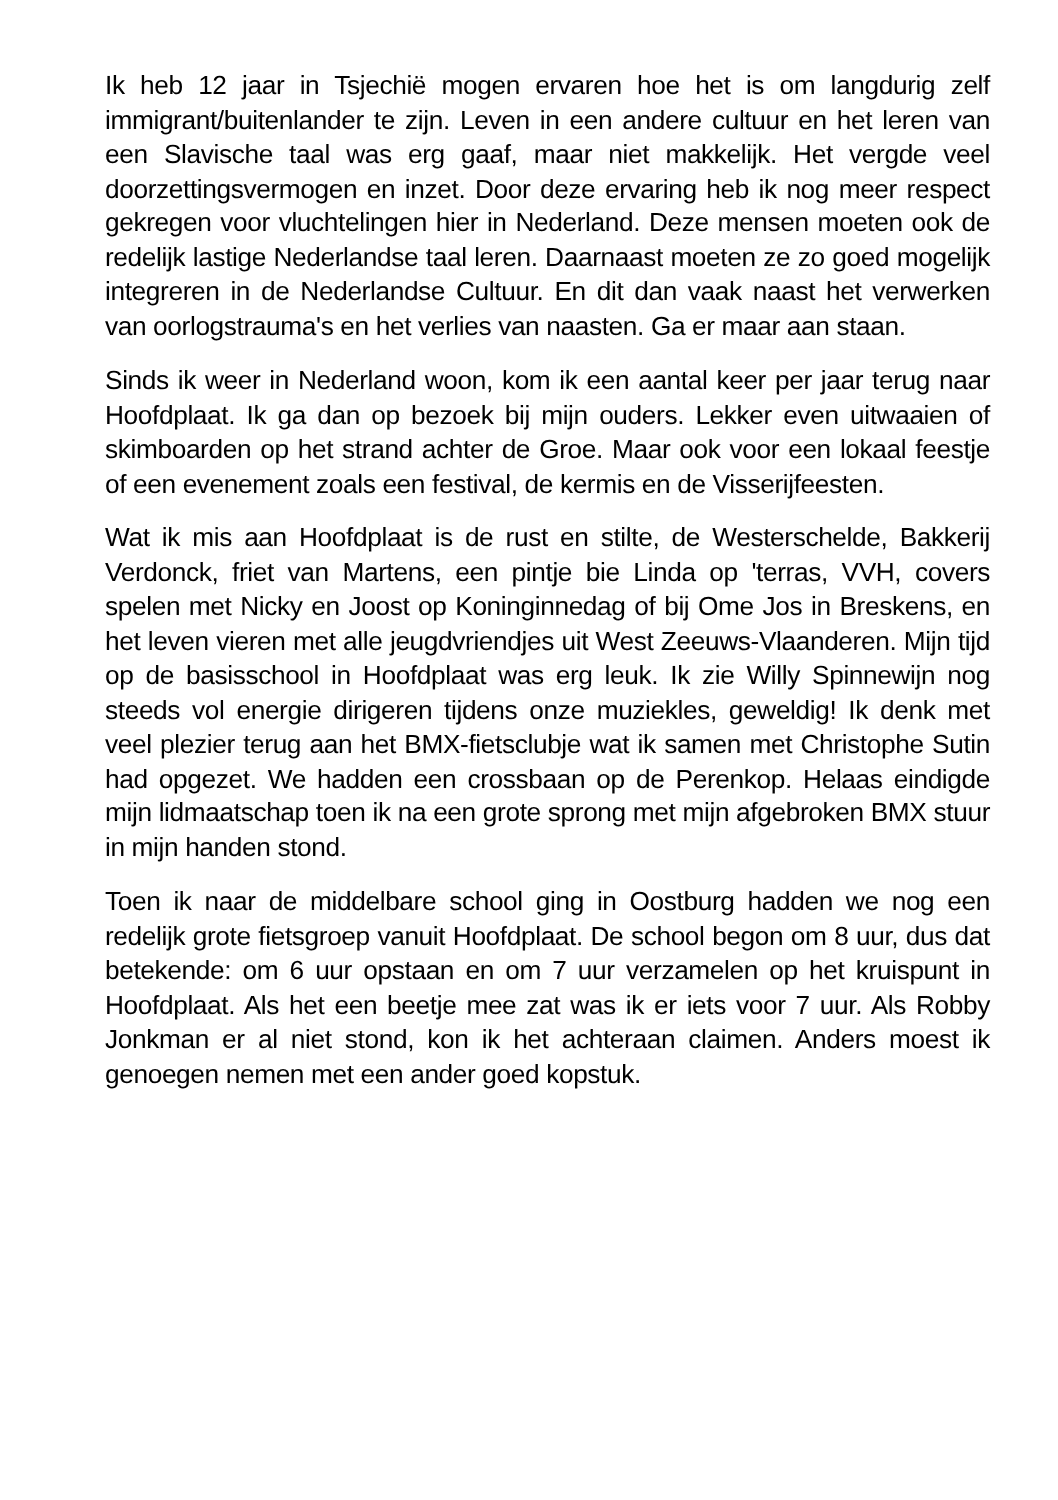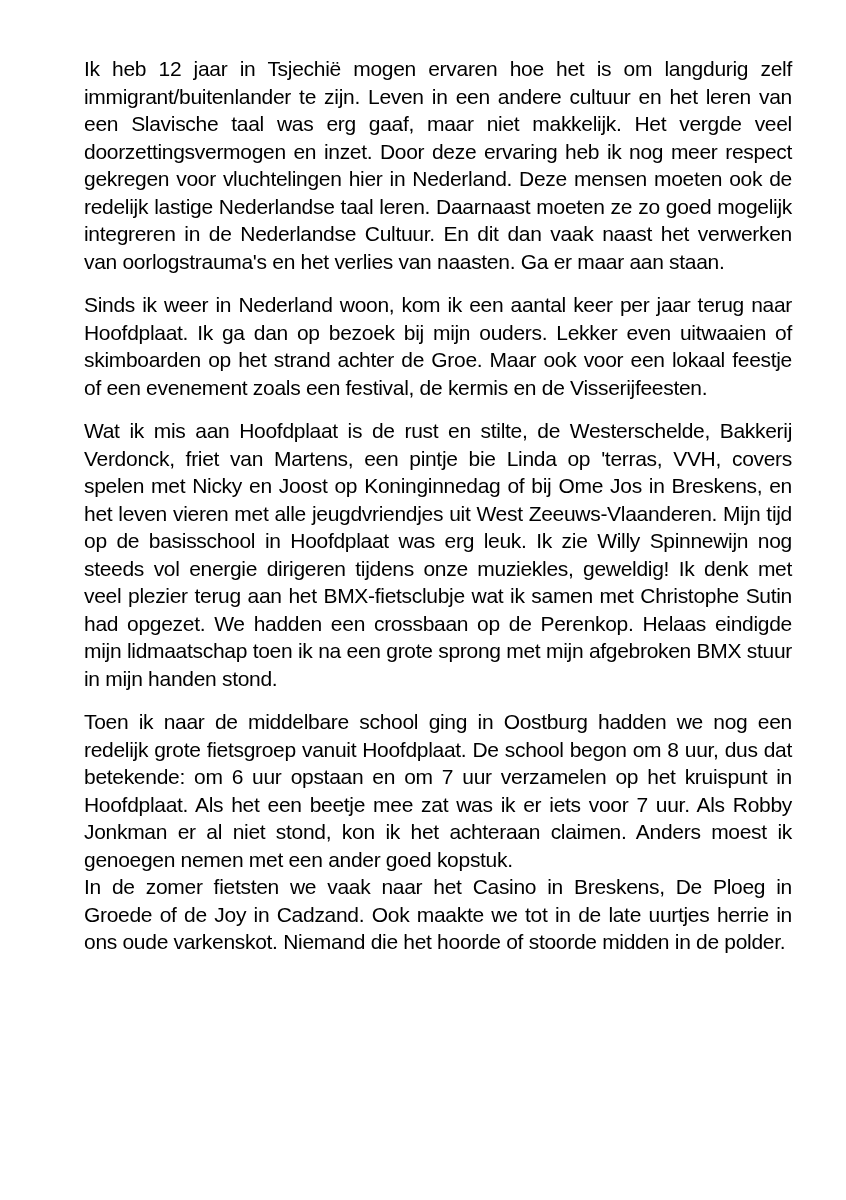"In de zomer fietsten we" p.continuation { html: <p>In de zomer fietsten we vaak naar het Casino in Breskens, De Ploeg in Groede of de Joy in Cadzand. Ook maakte we tot in de late uurtjes herrie in ons oude varkenskot. Niemand die het hoorde of stoorde midden in de polder.</p> -> none }
